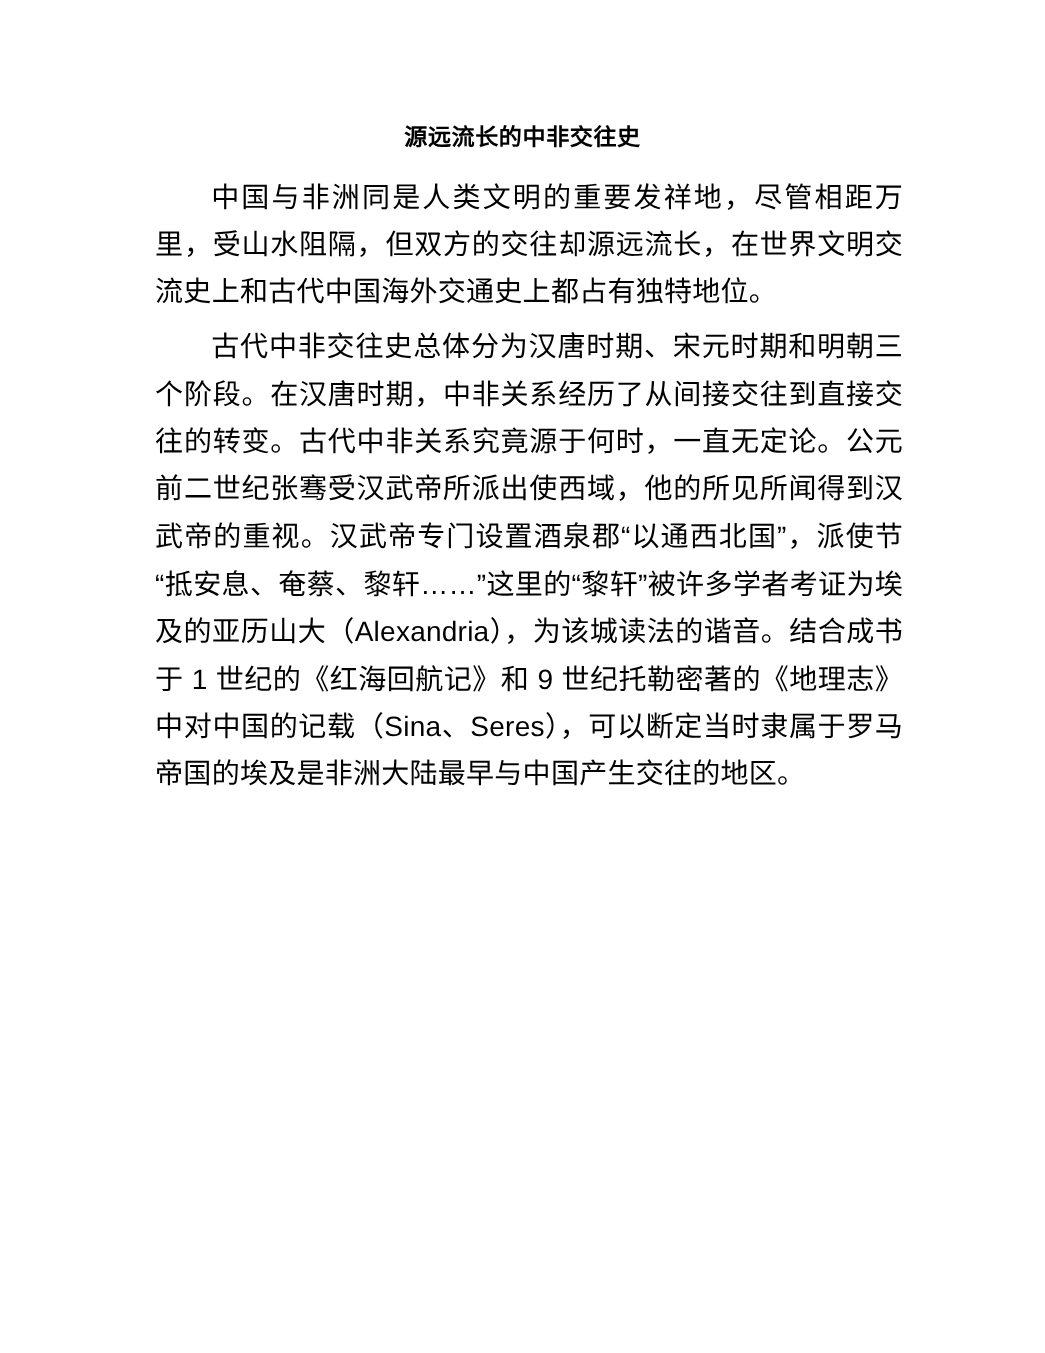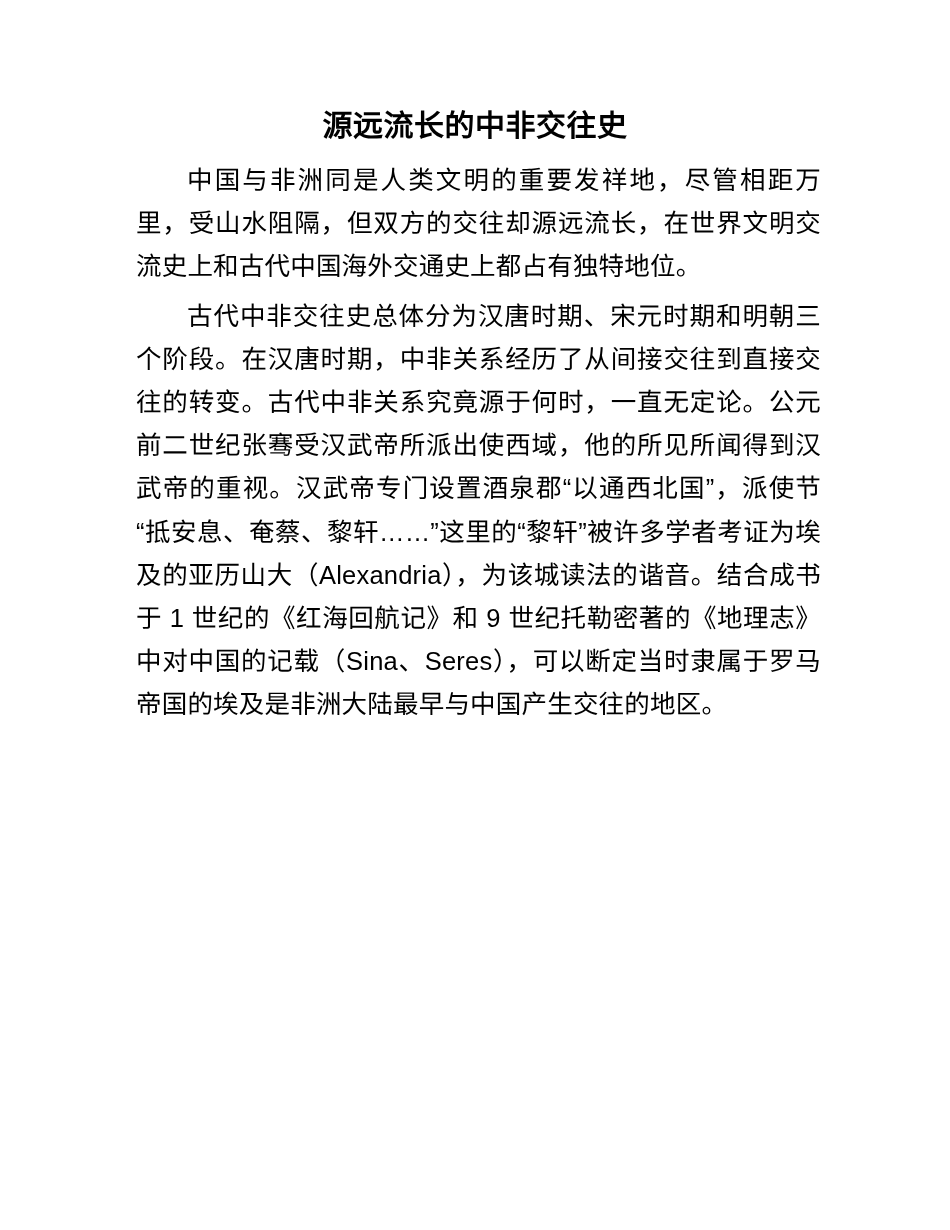"源远流长的中非交往史" .doc-title { font-size: 30px -> 21px }
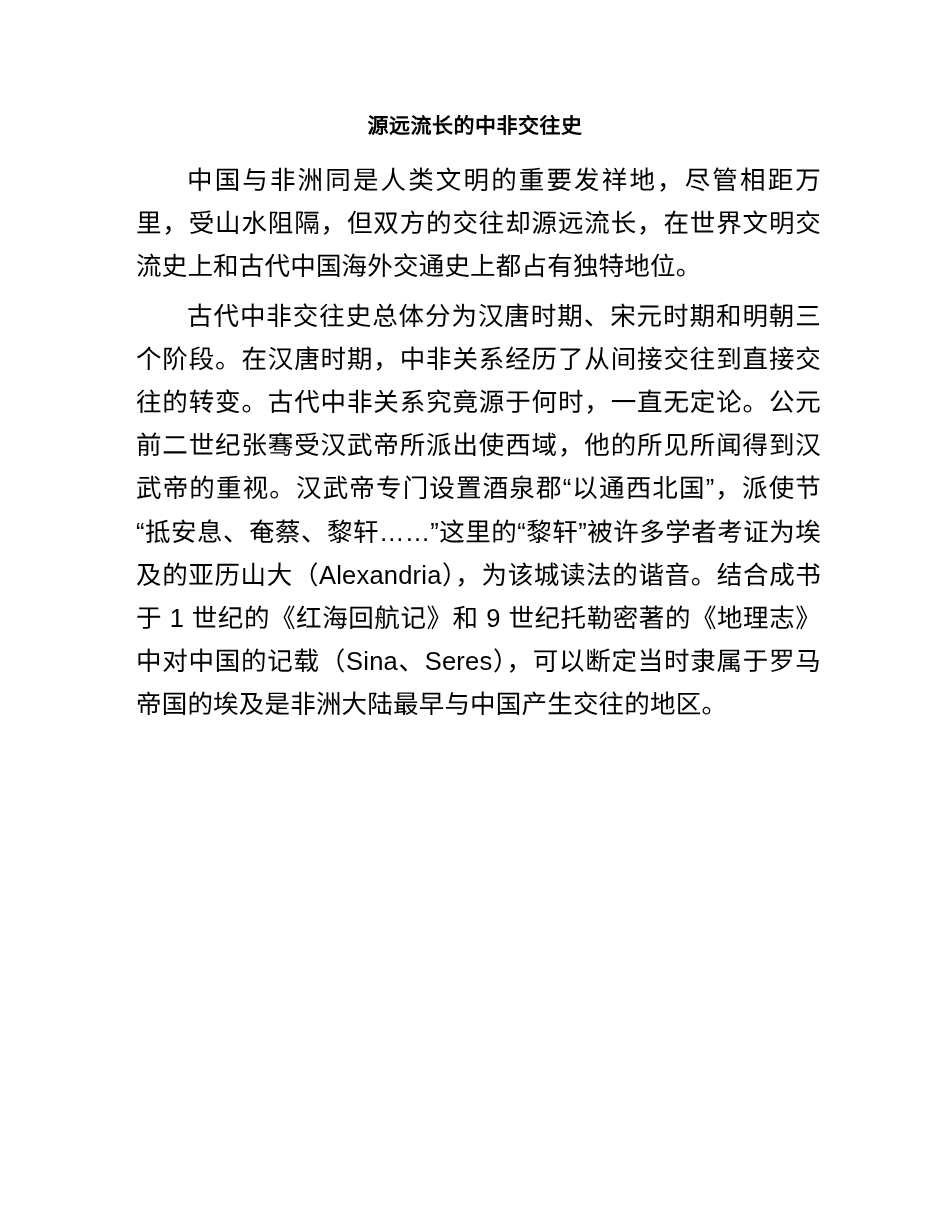"中国与非洲同是人类文明的重要发祥地，尽管相距万里，受山水阻隔，但双方的交往却源远" .para { margin: 0 0 6px 7px -> 0 0 6px 12px }
